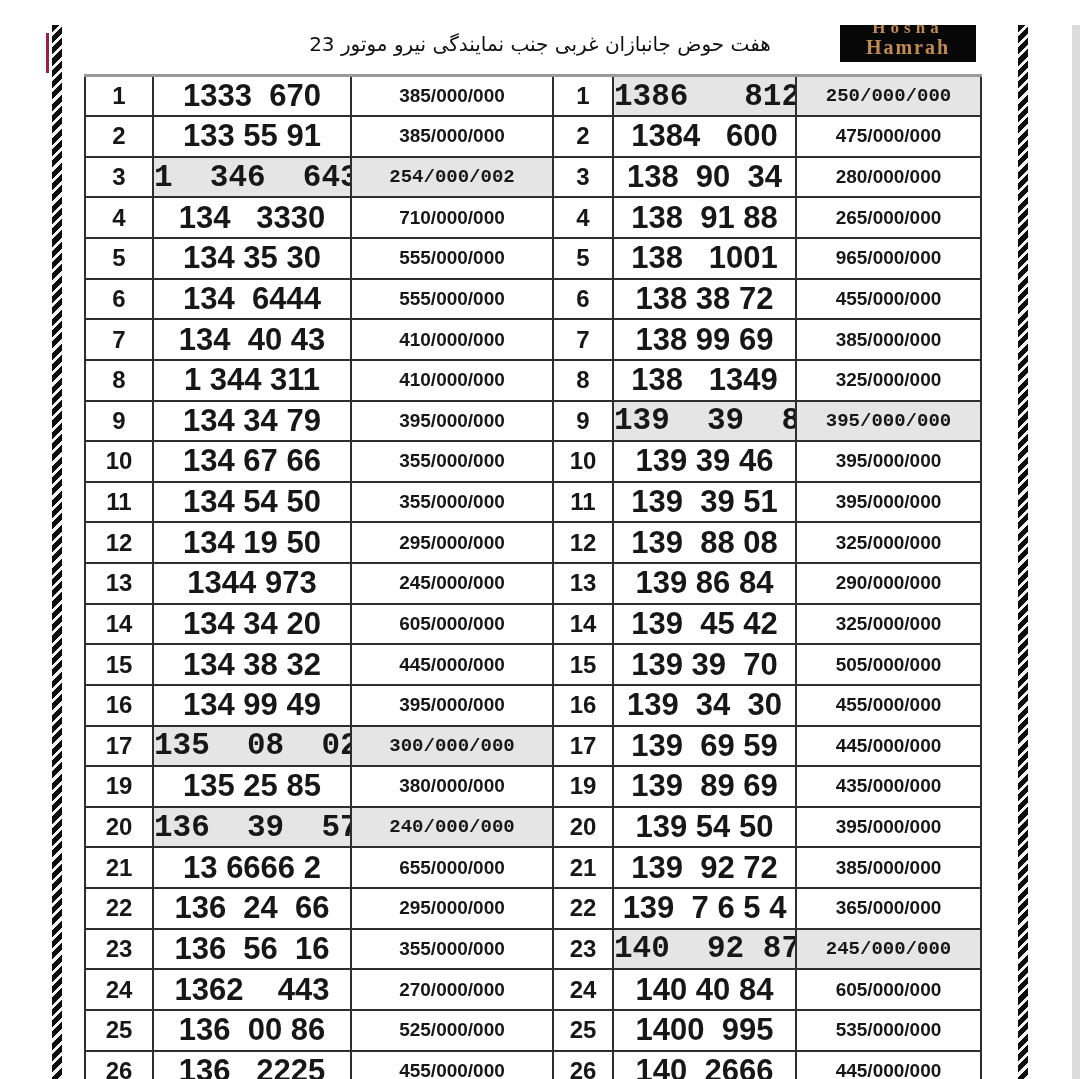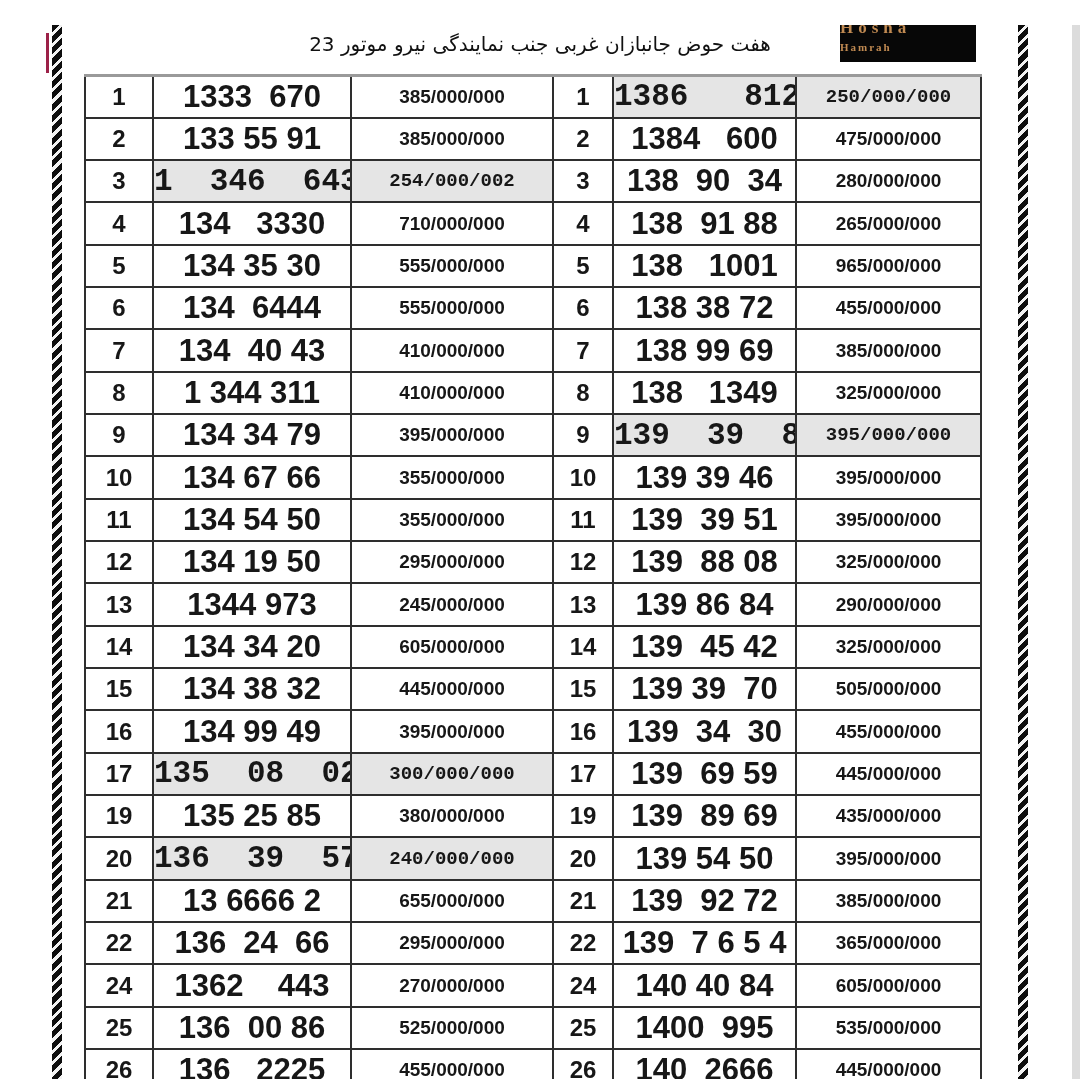"Hosha" .logo { text-align: none -> center }
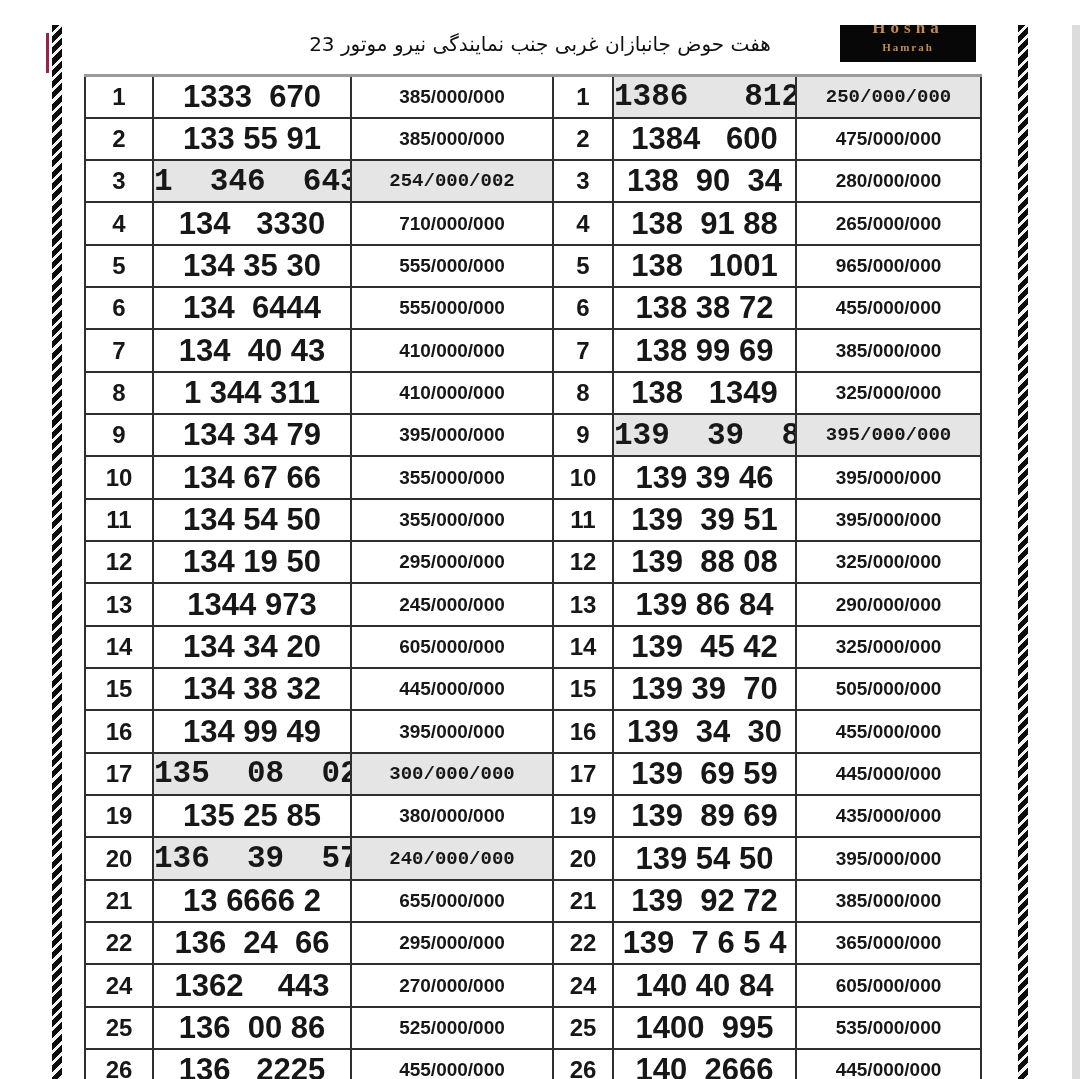"Hamrah" .logo .l2 { font-size: 11px -> 20px }
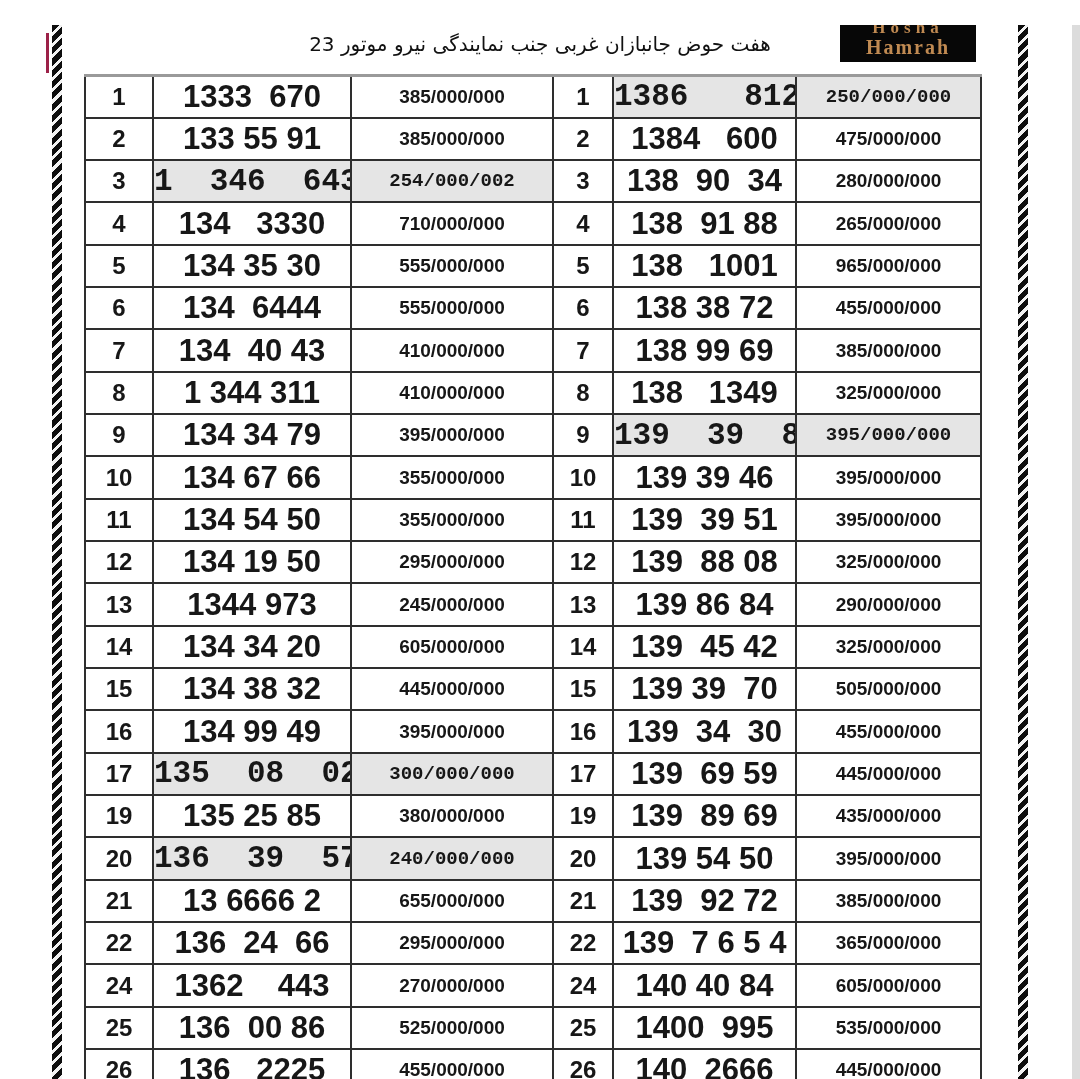"23" tr.row { html: none -> <tr> <td>23</td> <td>136 56 16</td> <td>355/000/000</td> <td>23</td> <td>140 92 87</td> <td>245/000/000</td> </tr> }
